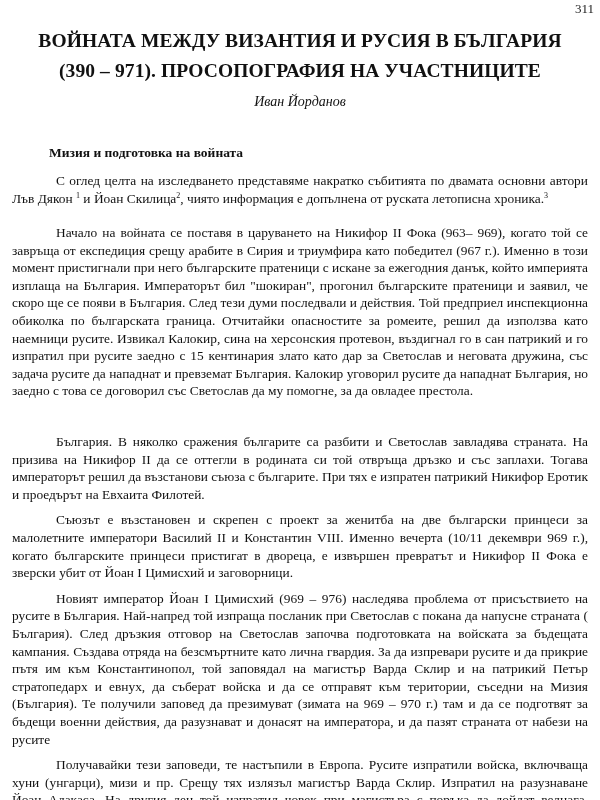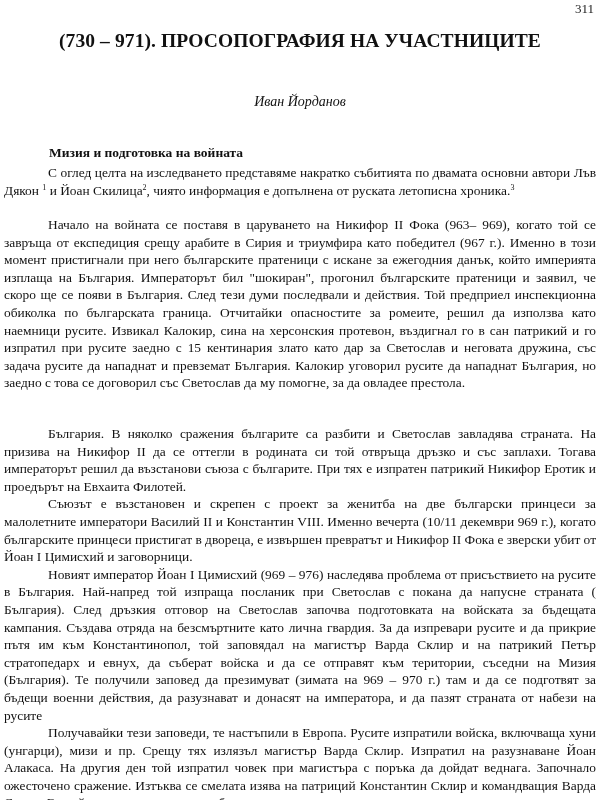"ВОЙНАТА МЕЖДУ ВИЗАНТИЯ И РУСИЯ" div { html: none -> <div>ВОЙНАТА МЕЖДУ ВИЗАНТИЯ И РУСИЯ В БЪЛГАРИЯ</div> }
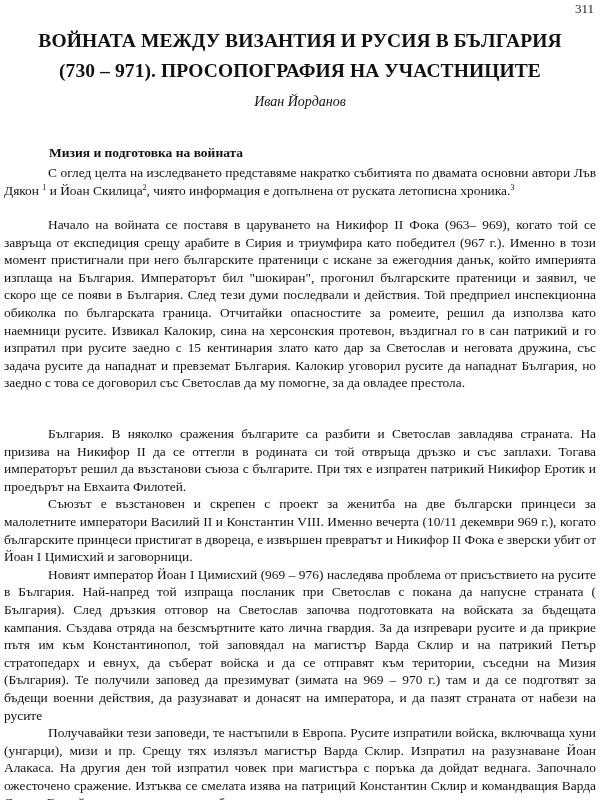"(730 – 971). ПРОСОПОГРАФИЯ НА" div { text: 730 -> 390 }
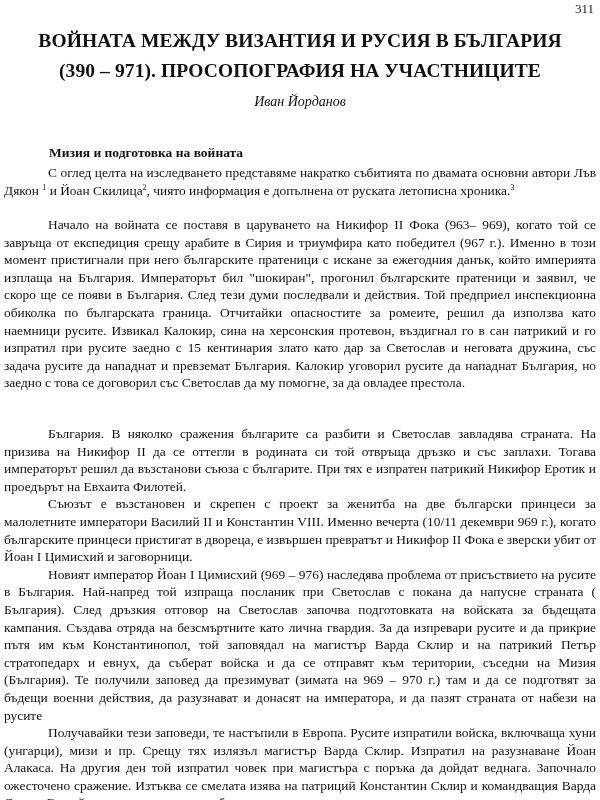"С оглед целта на изследването" .body-text p { margin: 0 -> 8px }
